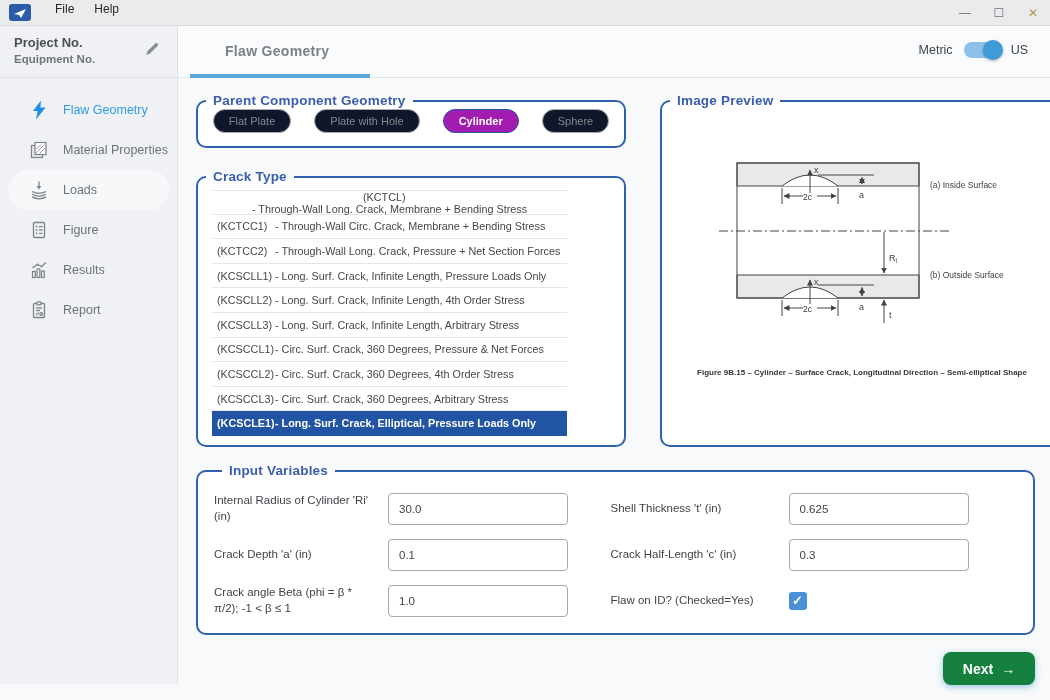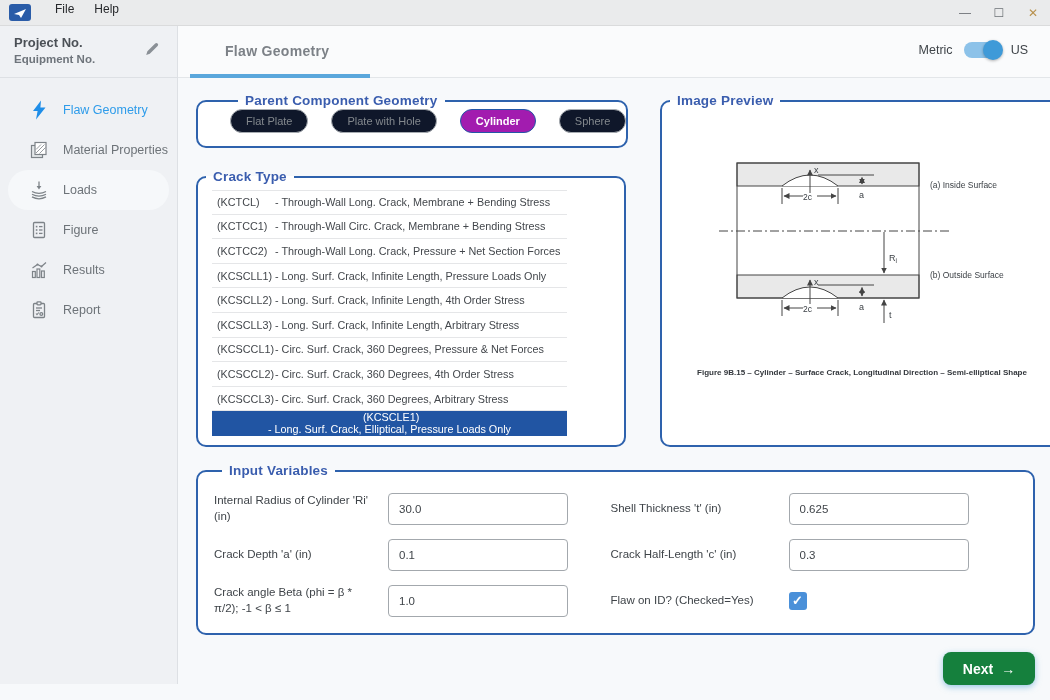"Parent Component Geometry" .fs-parent { padding-left: 32px -> none }
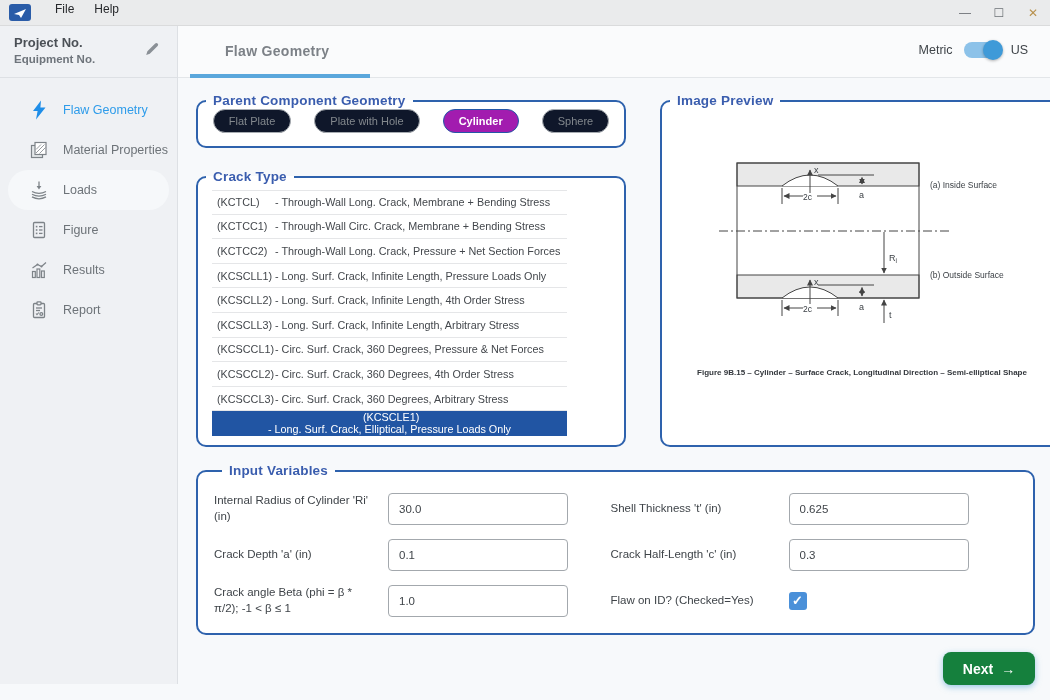"(KCTCL)" .crow:first-child { flex-direction: none -> column }
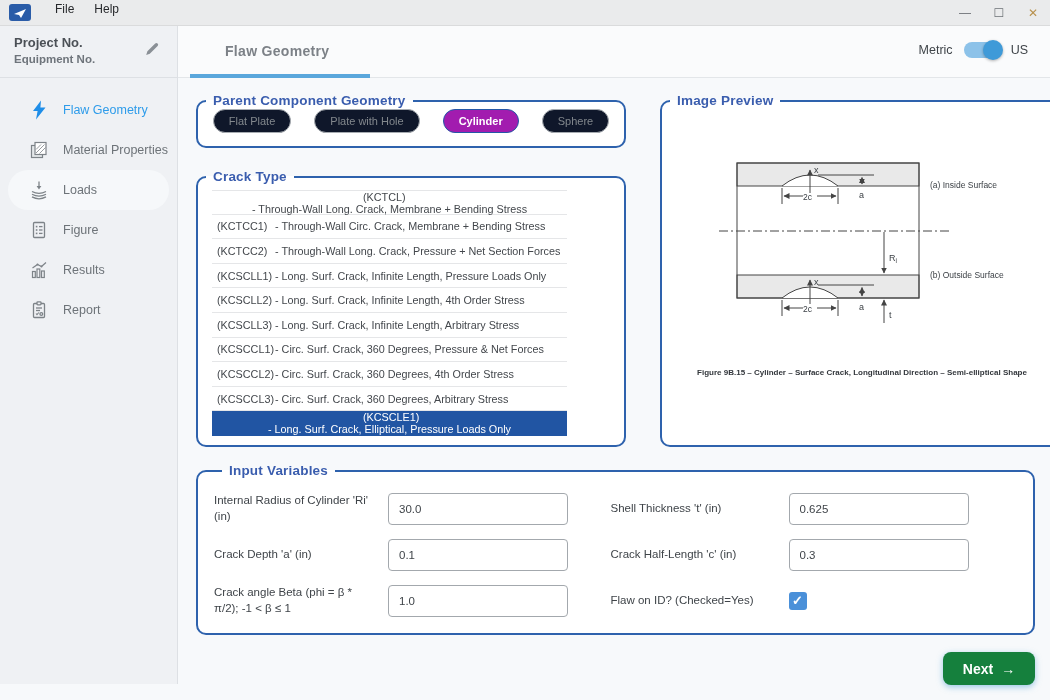"(KCSCLE1)" .crow.sel { flex-direction: column -> none; font-weight: normal -> bold }
